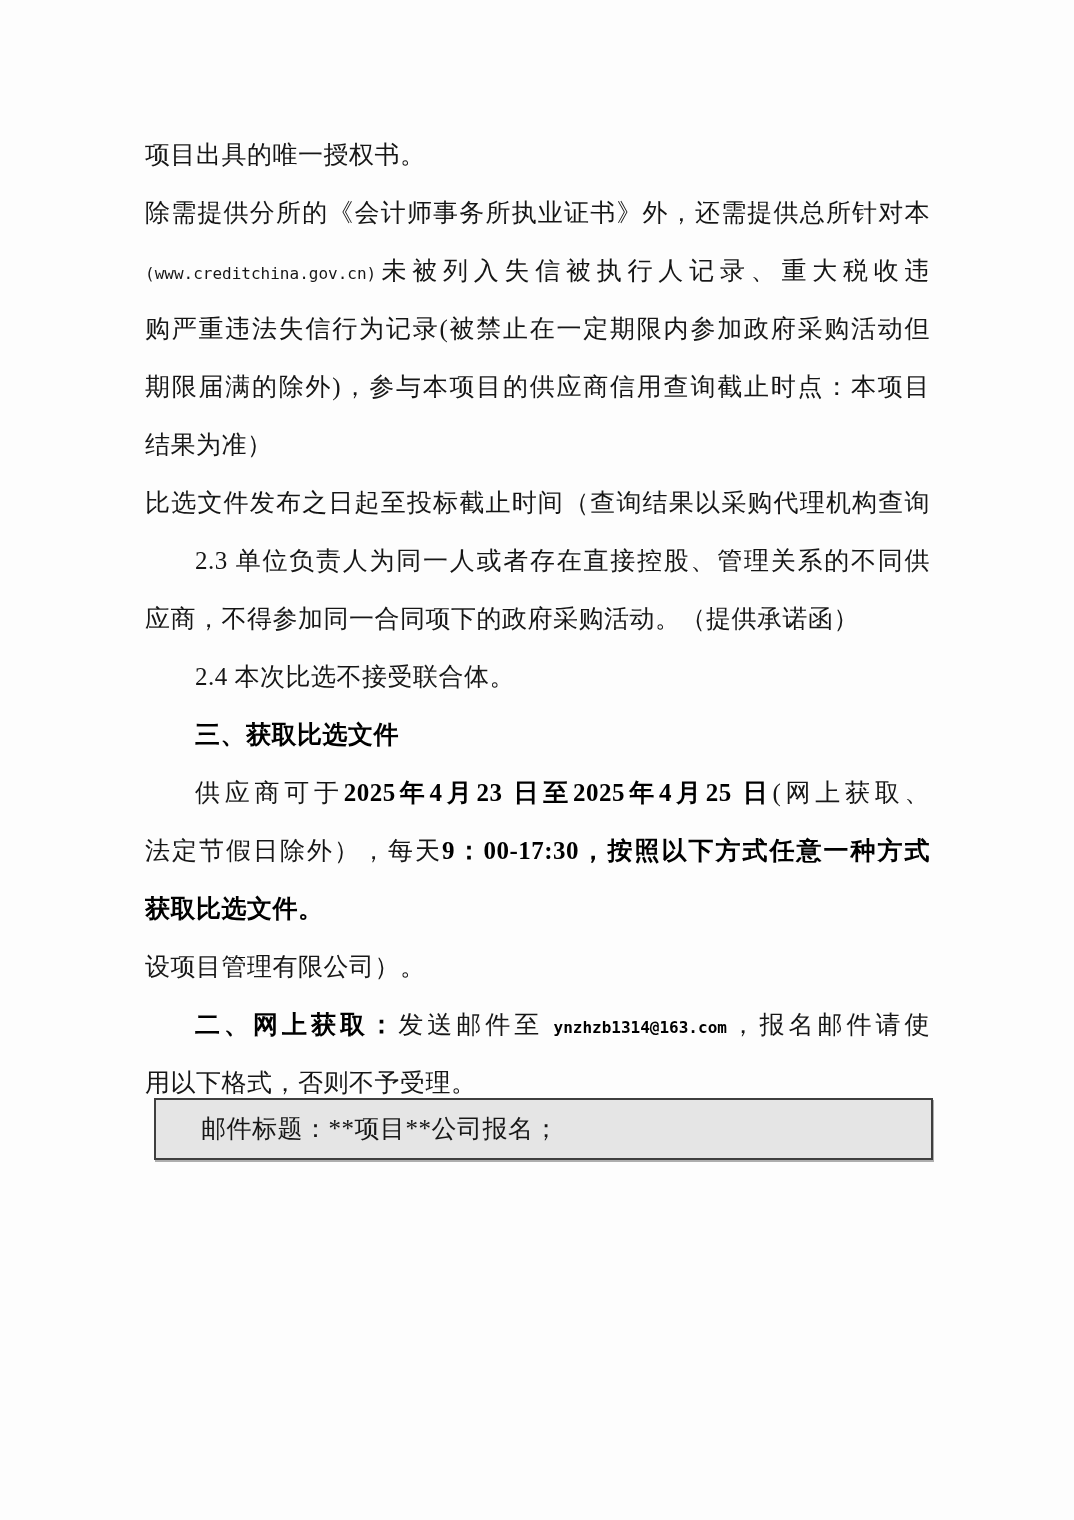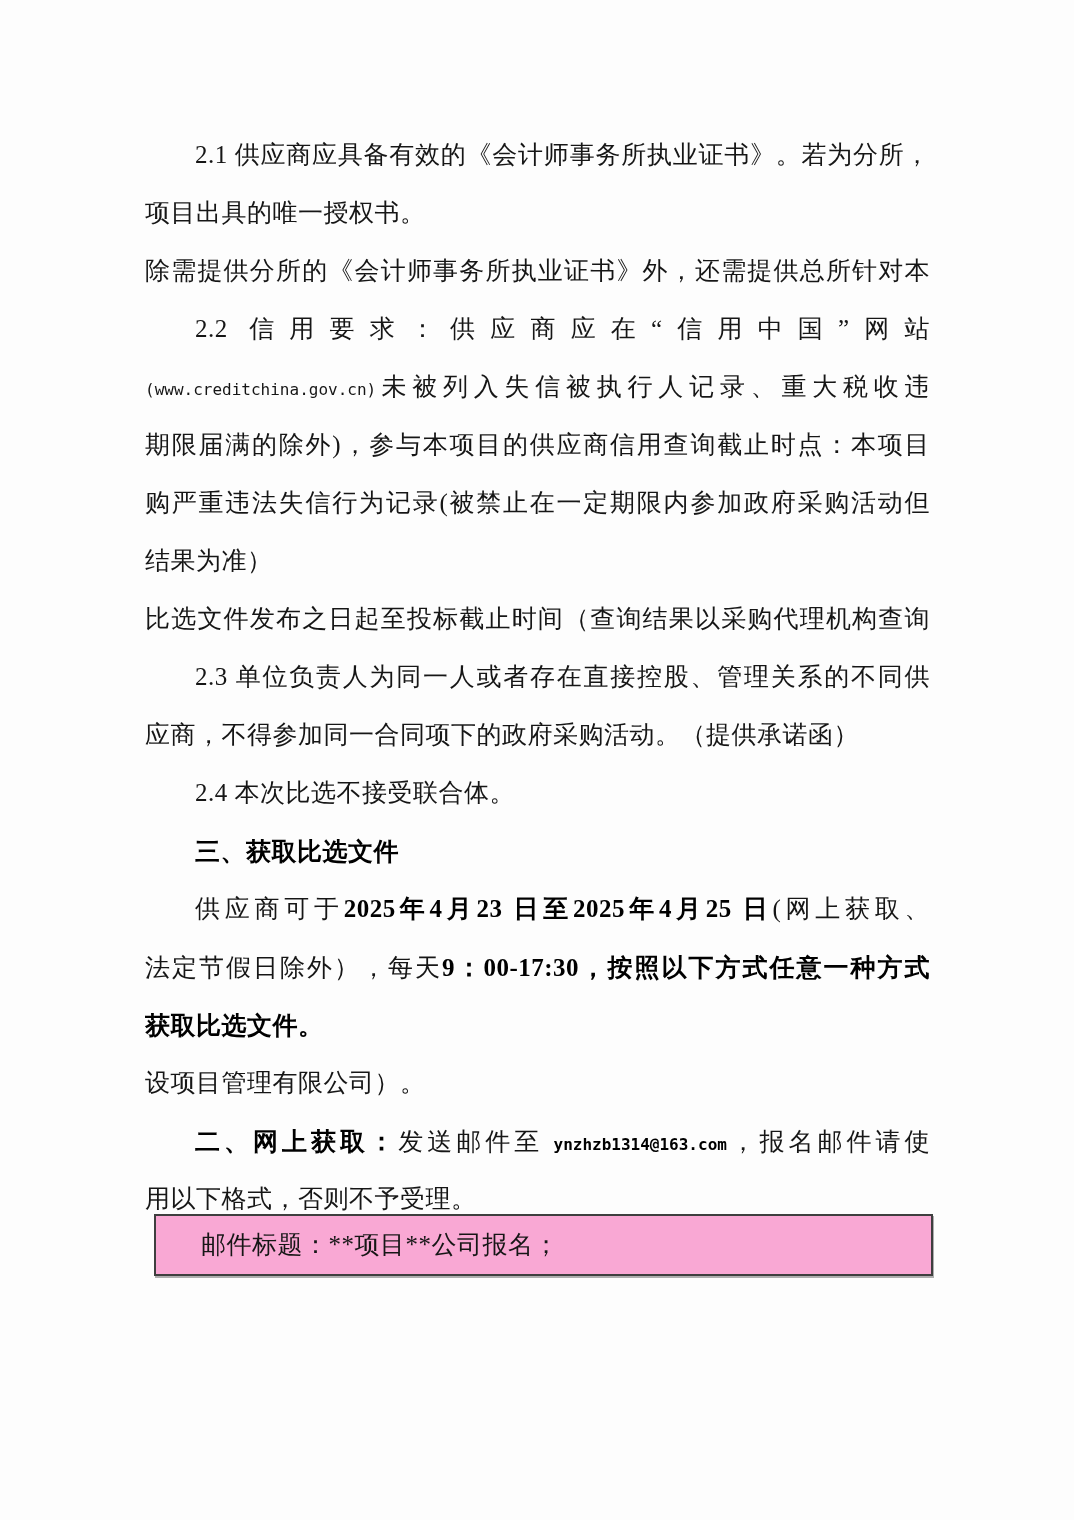"2.1 供应商应具备有效的《会计师事务所执业证书》。若为分所，" div.line { html: <div><span>2.1 供应商应具备有效的《会计师事务所执业证书》。若为分所，</span></div> -> none }
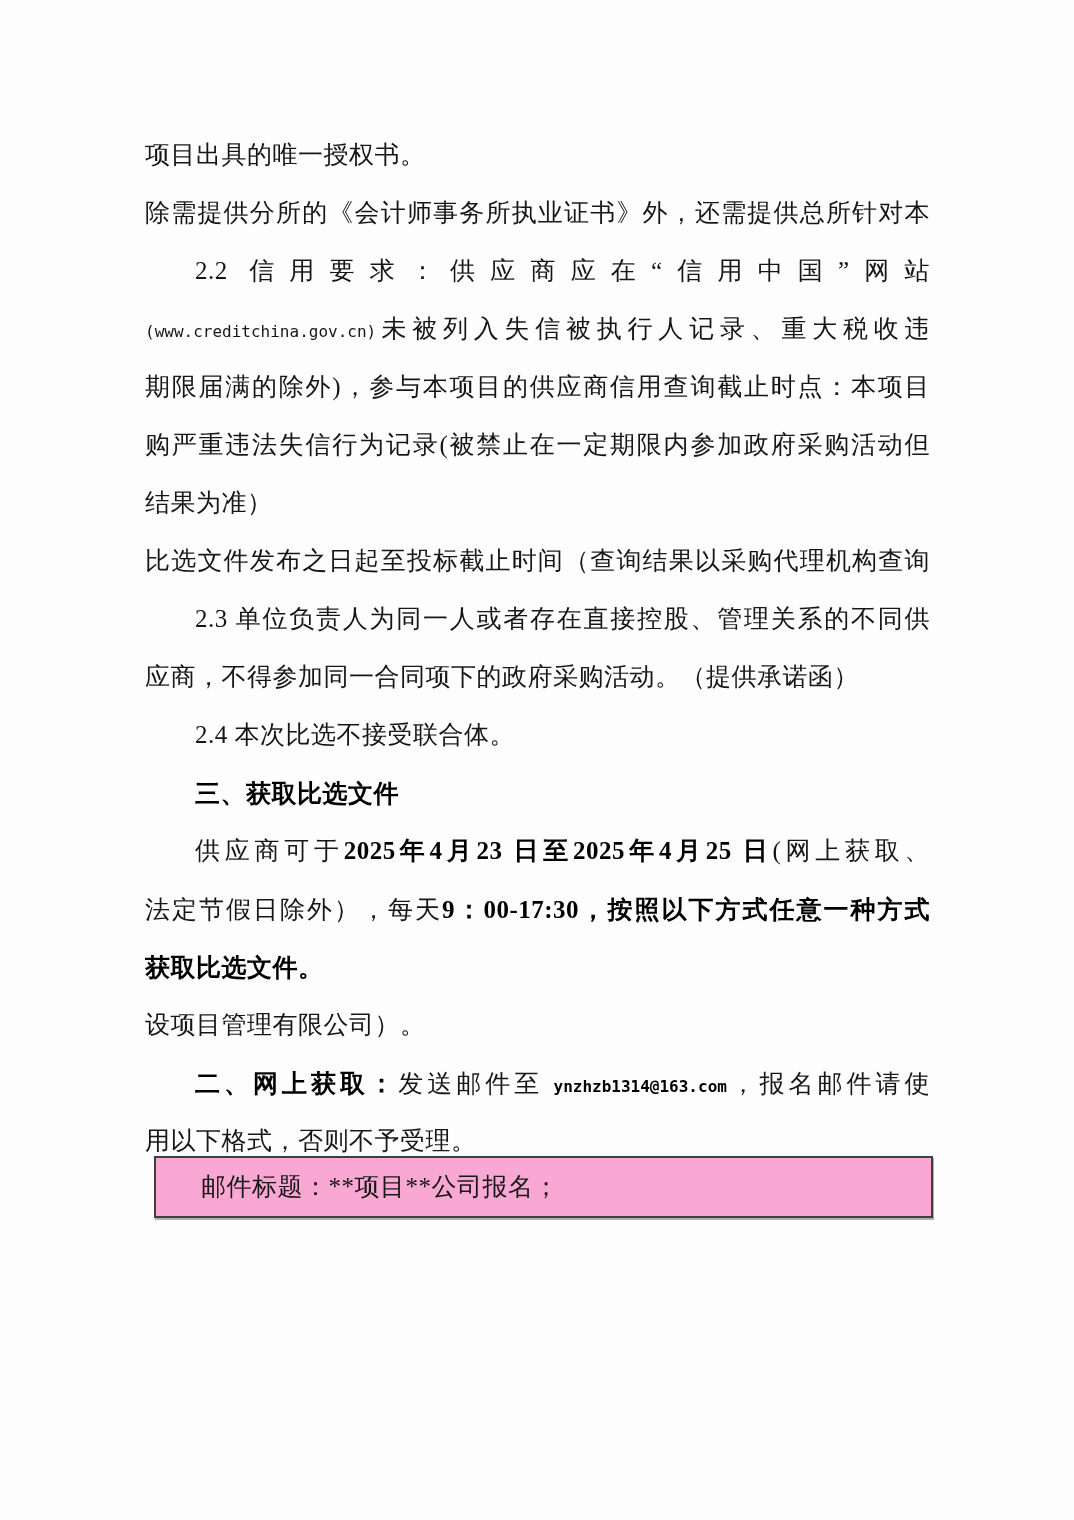"2.2 信用要求：供应商应在“信用中国”网站" div.line { html: <div><span>2.2 信用要求：供应商应在“信用中国”网站</span></div> -> none }
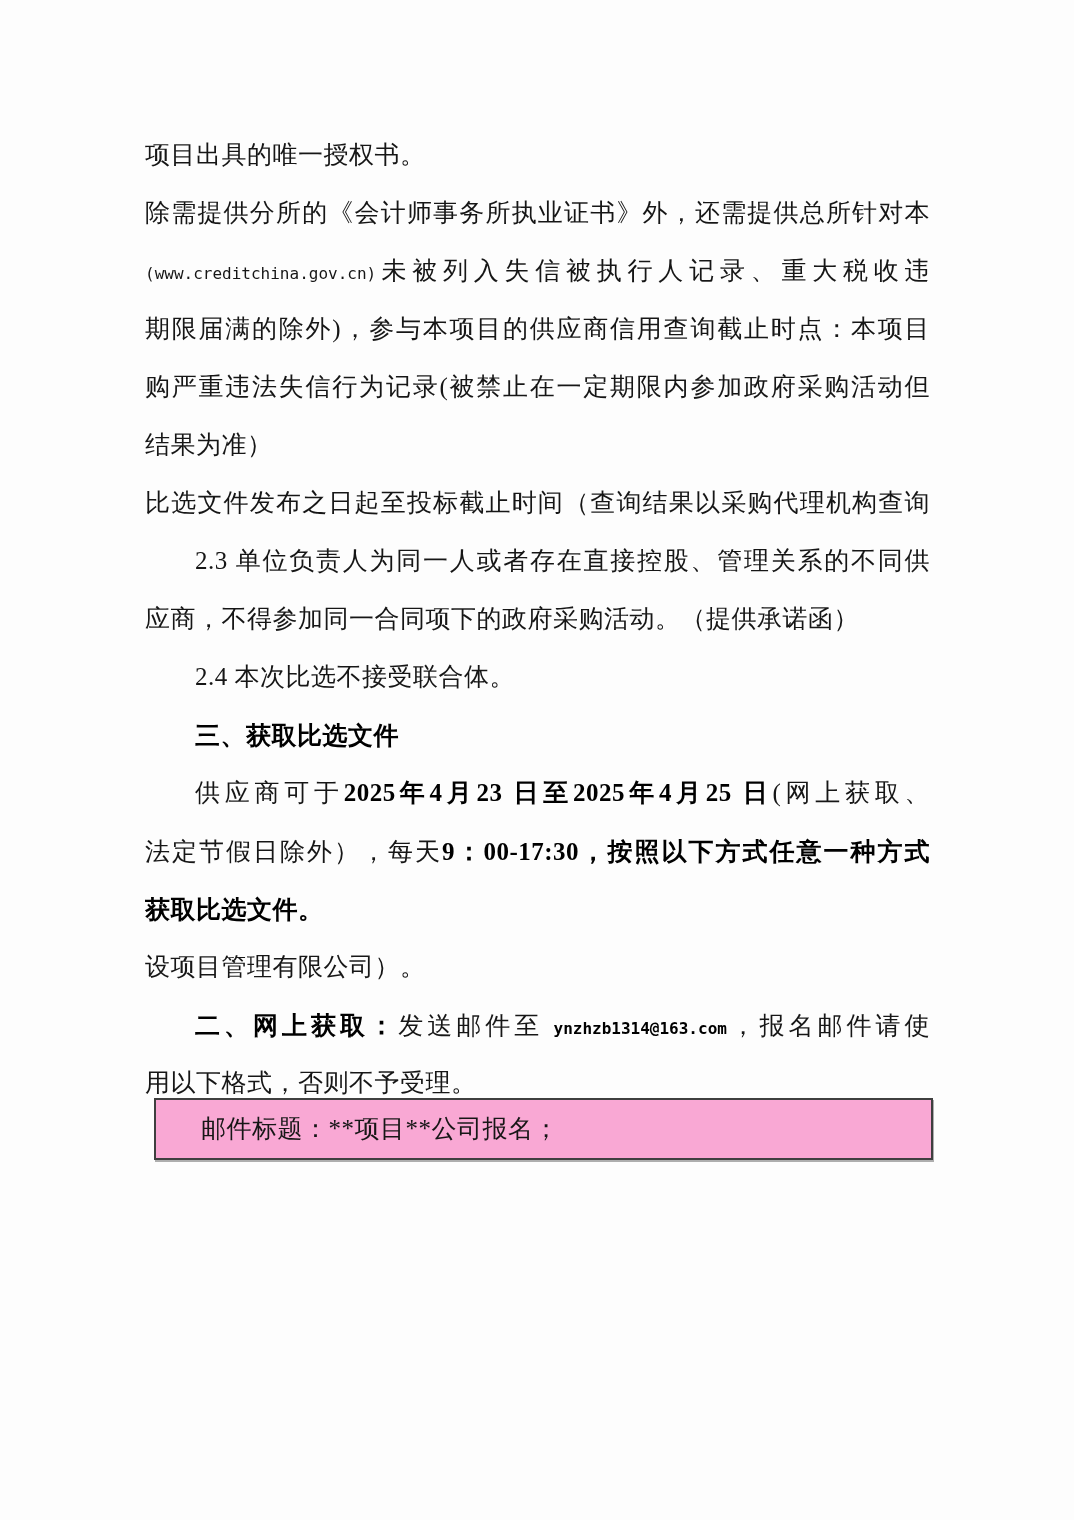"期限届满的除外)，参与本项目的供应商信用查询截止时点：本项目" div.line { order: before "购严重违法失信行为记录(被禁止在一定期限内参加政府采购活动但" -> after "购严重违法失信行为记录(被禁止在一定期限内参加政府采购活动但" }
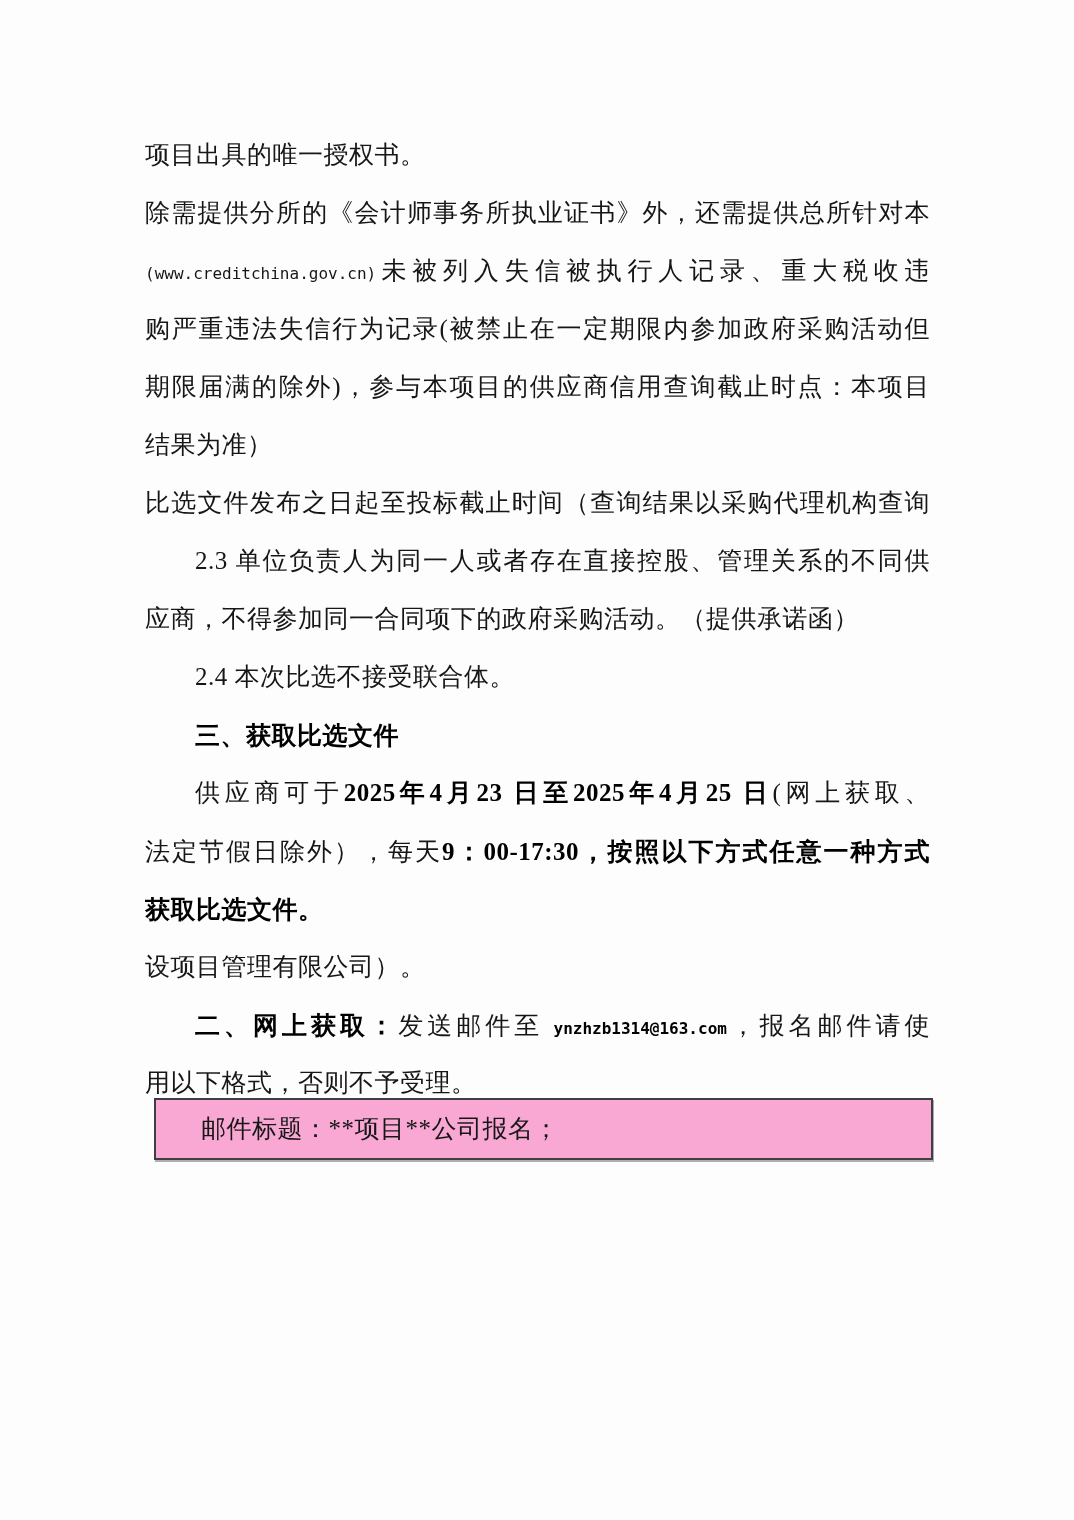"三、获取比选文件" .s { font-family: Liberation Sans, sans-serif -> Liberation Mono, monospace }
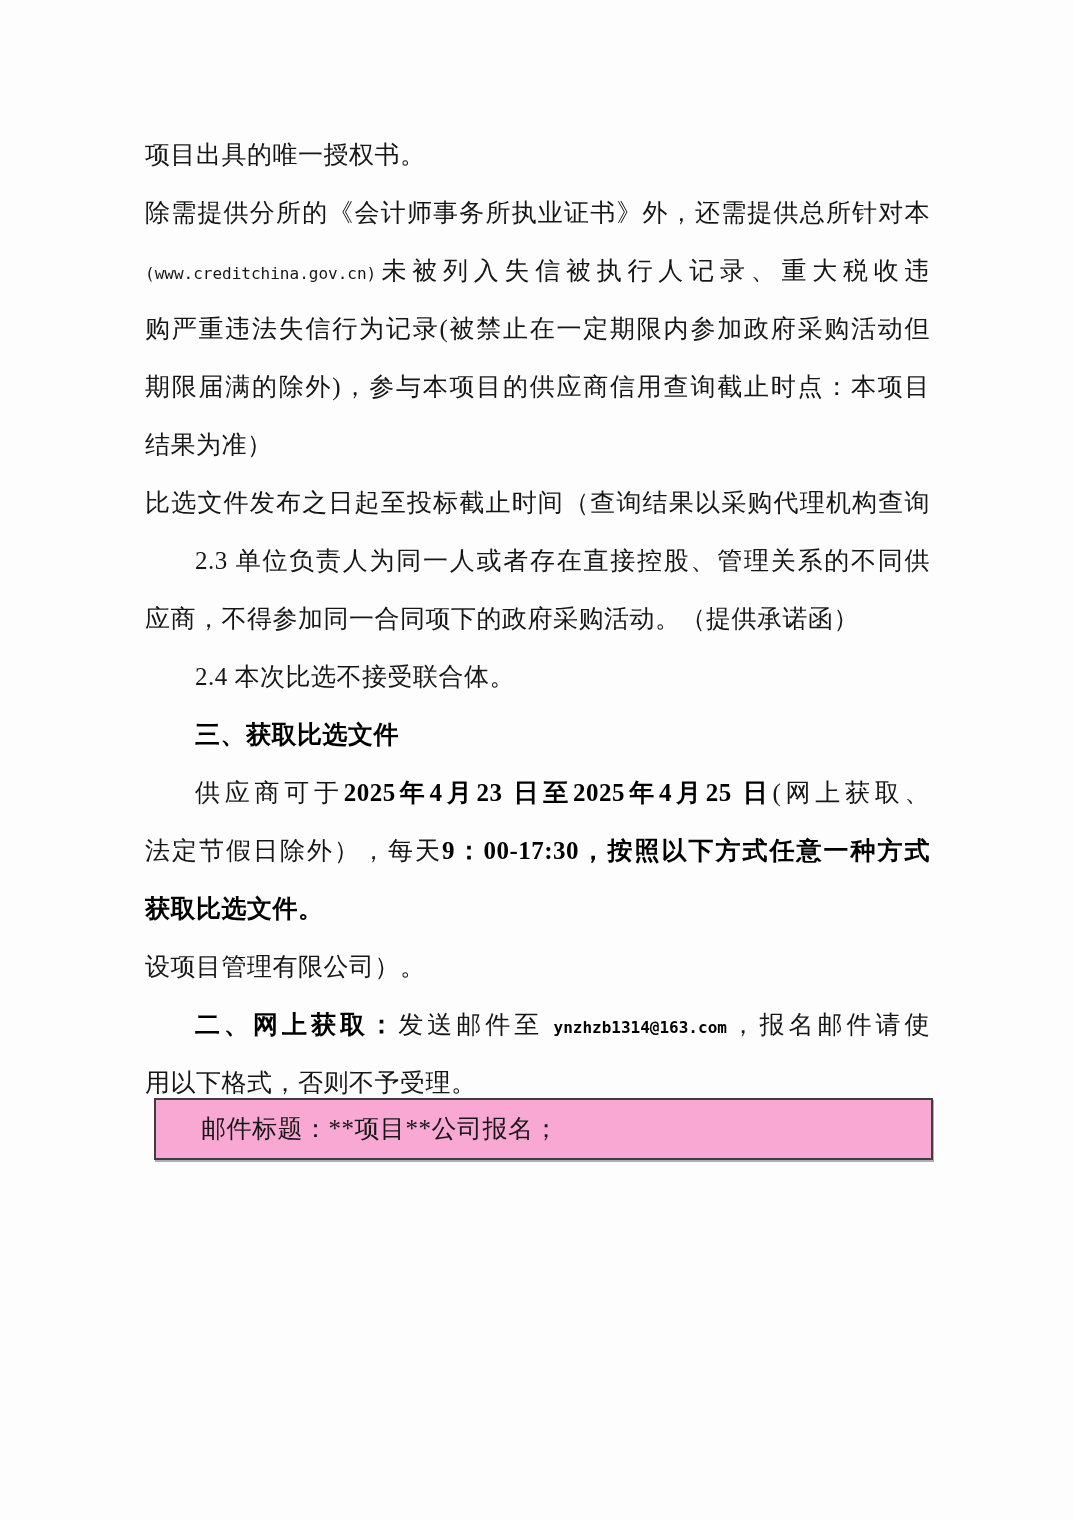"邮件标题：**项目**公司报名；" .mail-box { background: #f9a8d4 -> #e5e5e5 }
